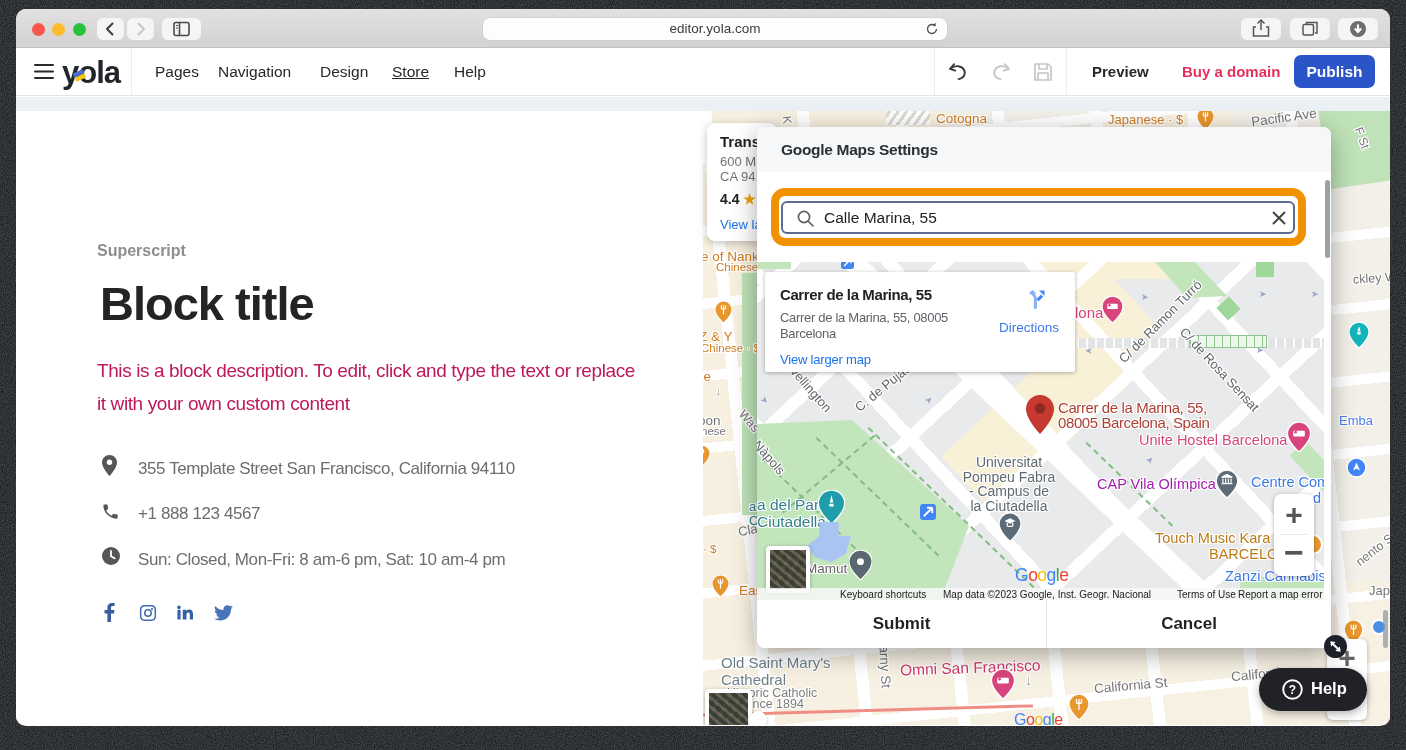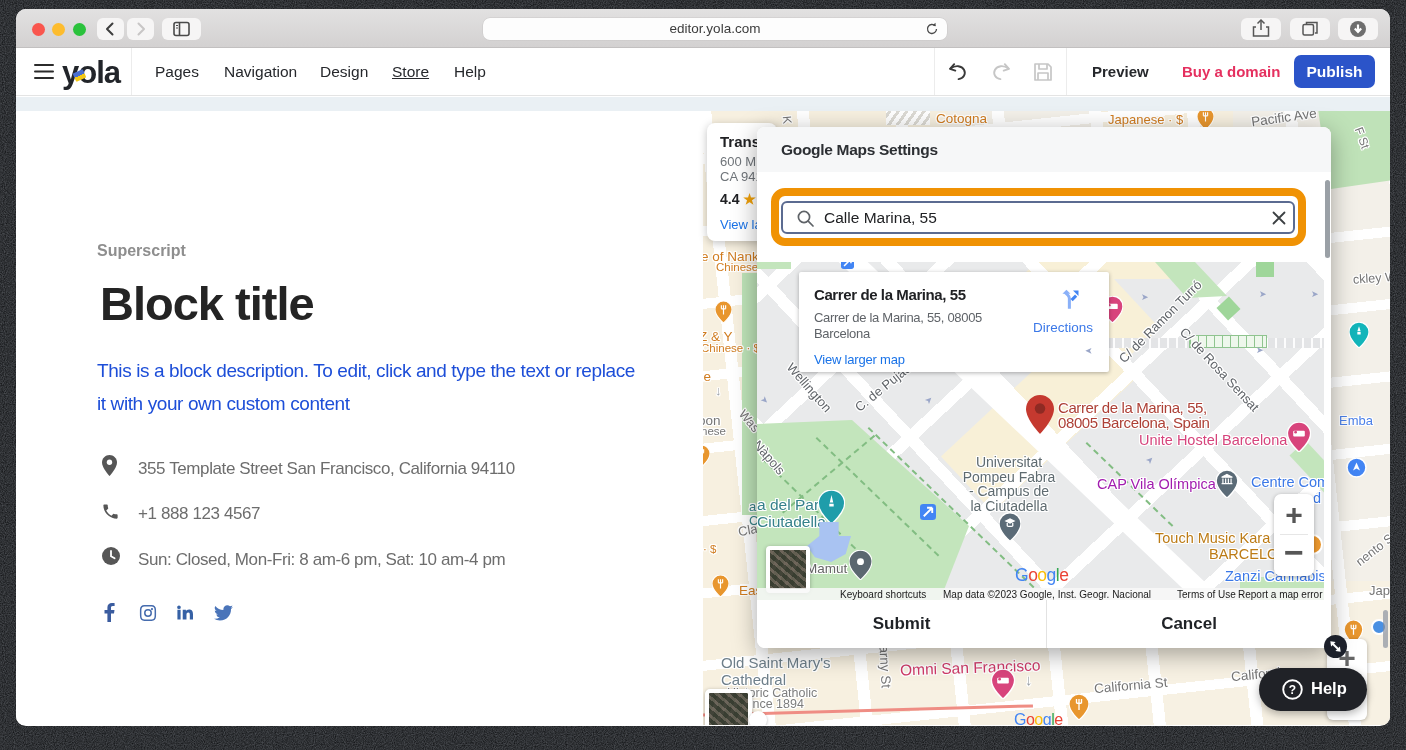"Navigation" div.menuitem { left: 208px -> 202px }
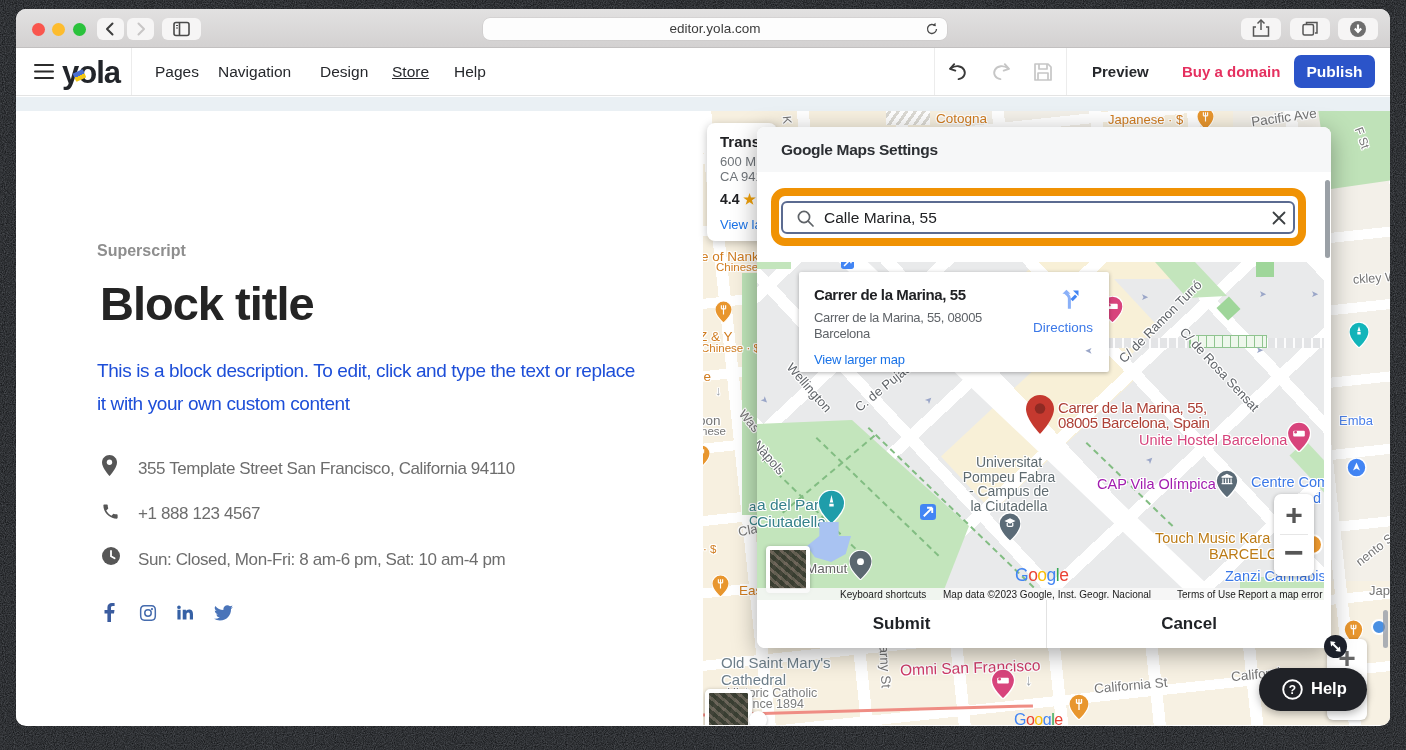"Carrer de la Marina, 55" div { margin-left: 34px -> none }
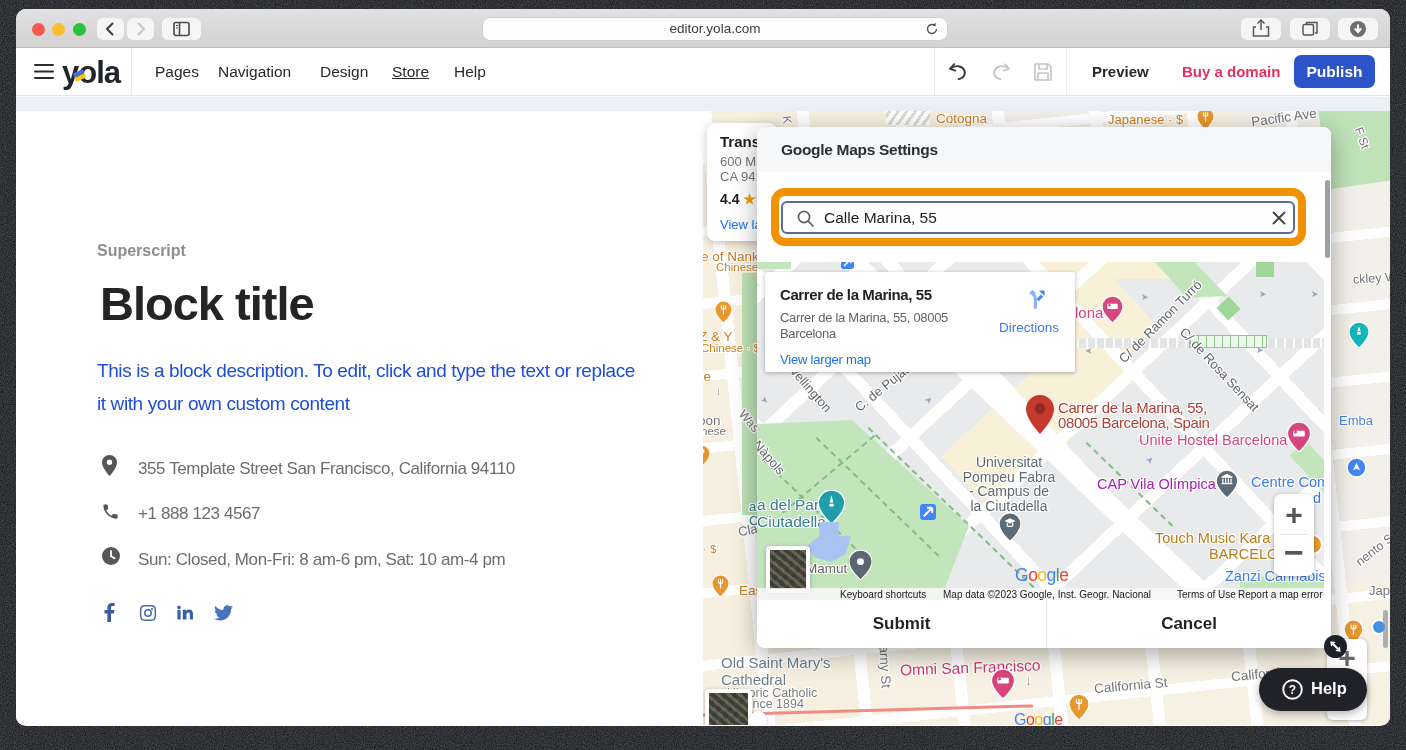"This is a block description." div.abs { color: #1d4ed8 -> #be185d }
